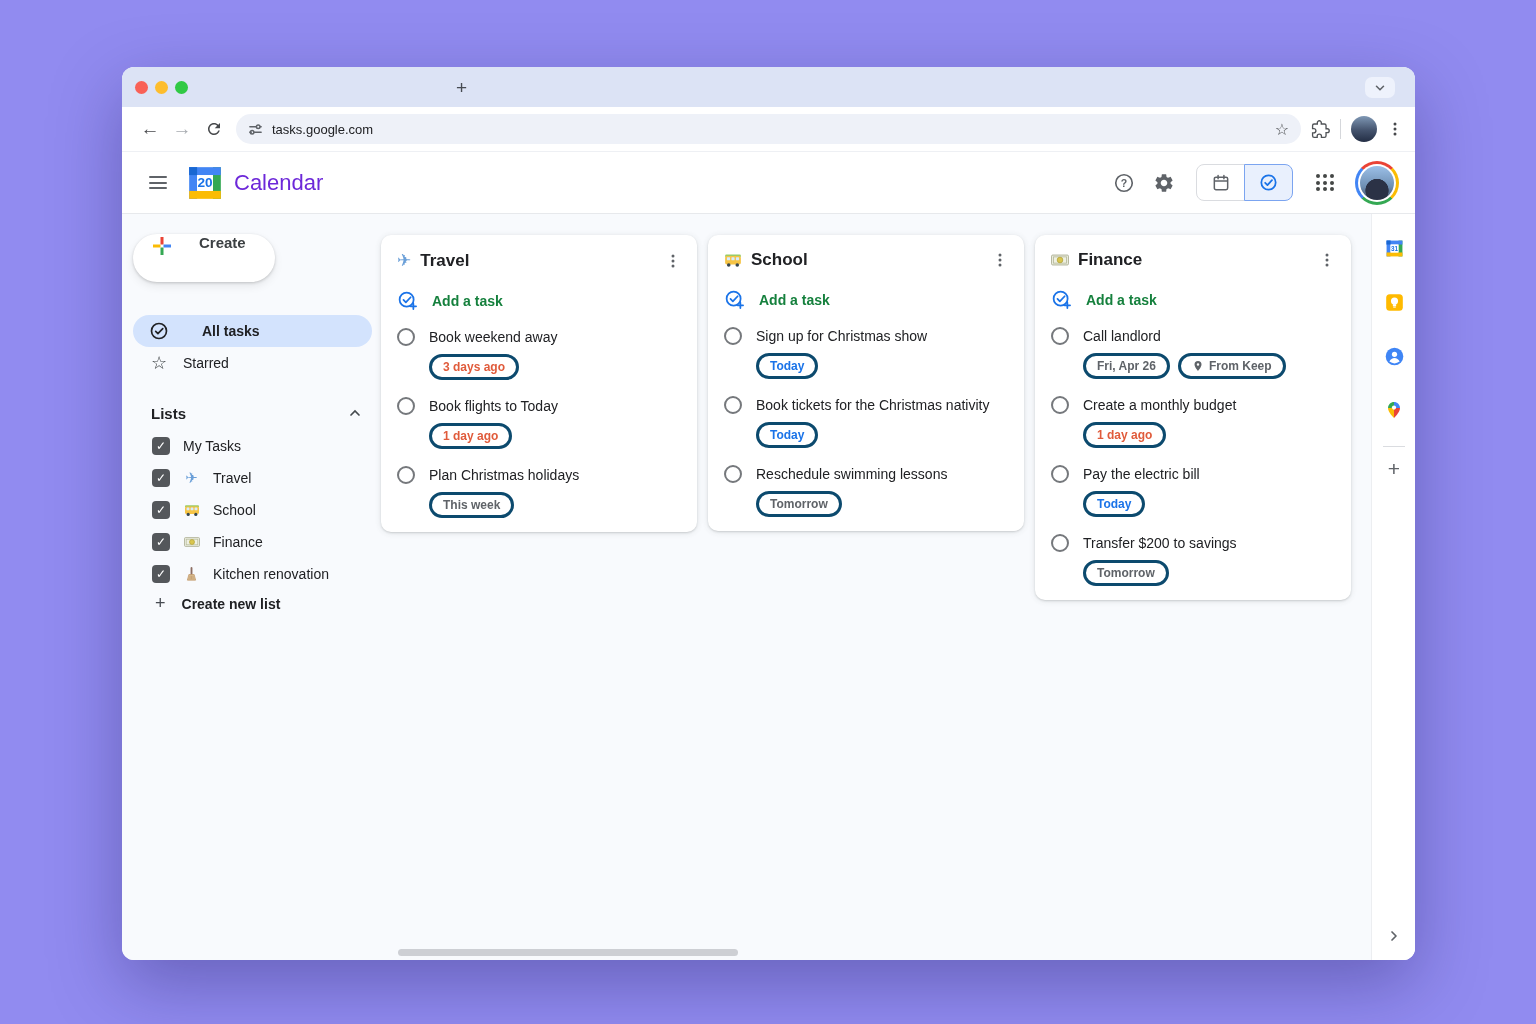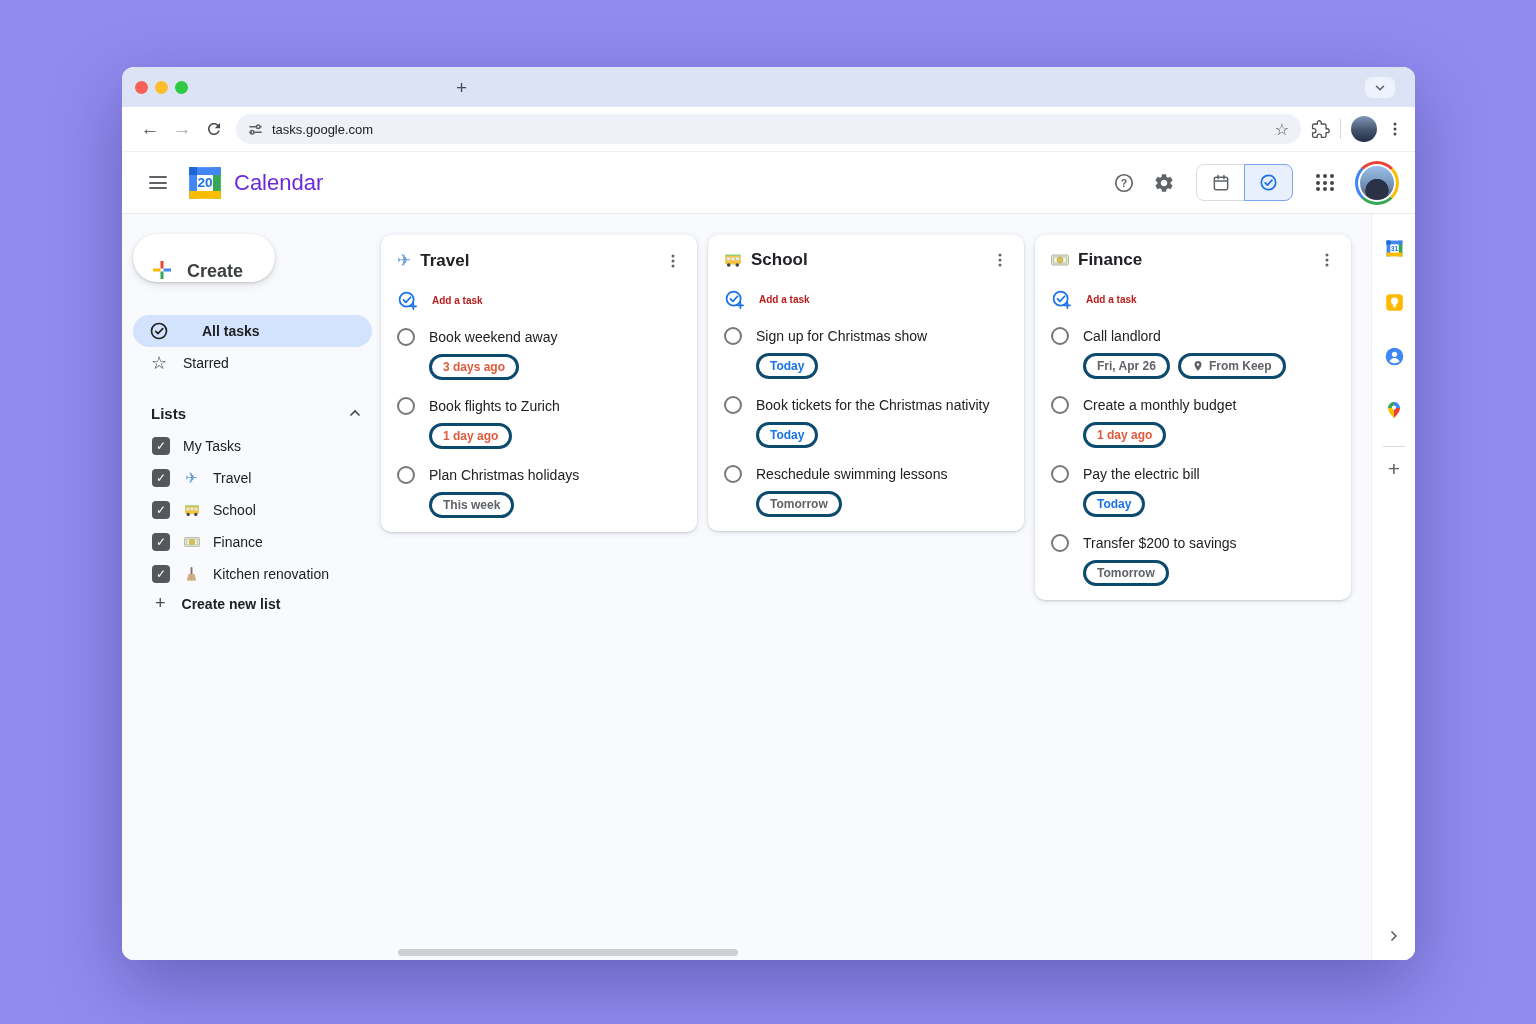"Create" .create-btn { align-items: flex-end -> flex-start; font-size: 18px -> 15px; gap: 13px -> 25px }
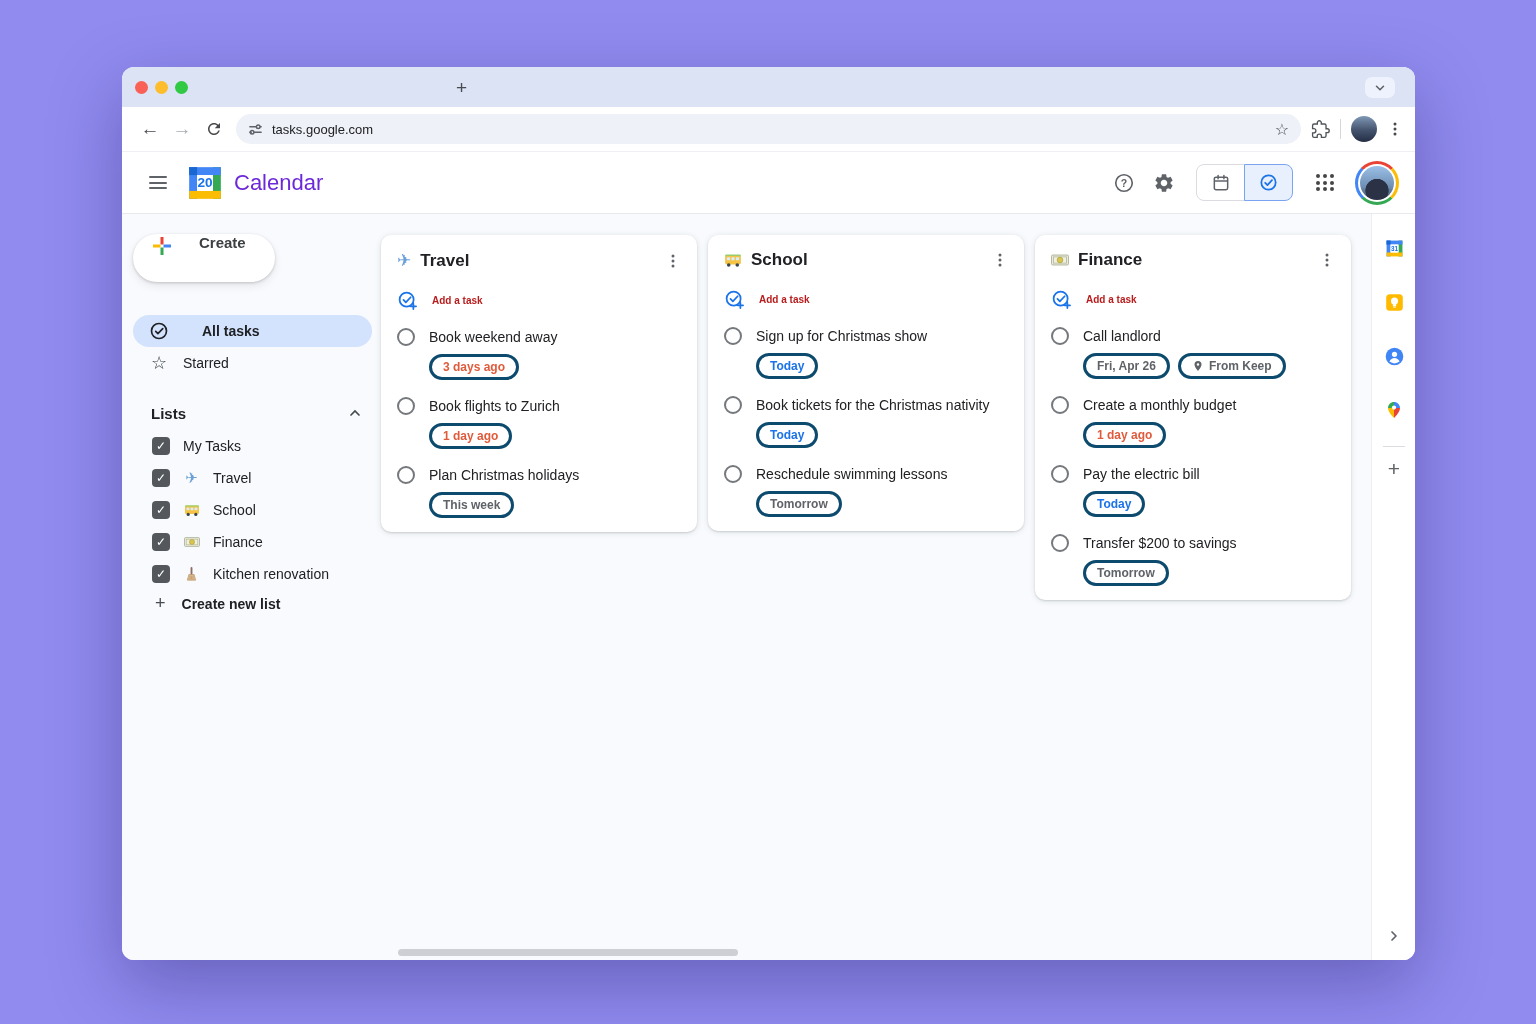"Add a task" .addtask-label { color: #b91c1c -> #15803d; font-size: 10px -> 14px }
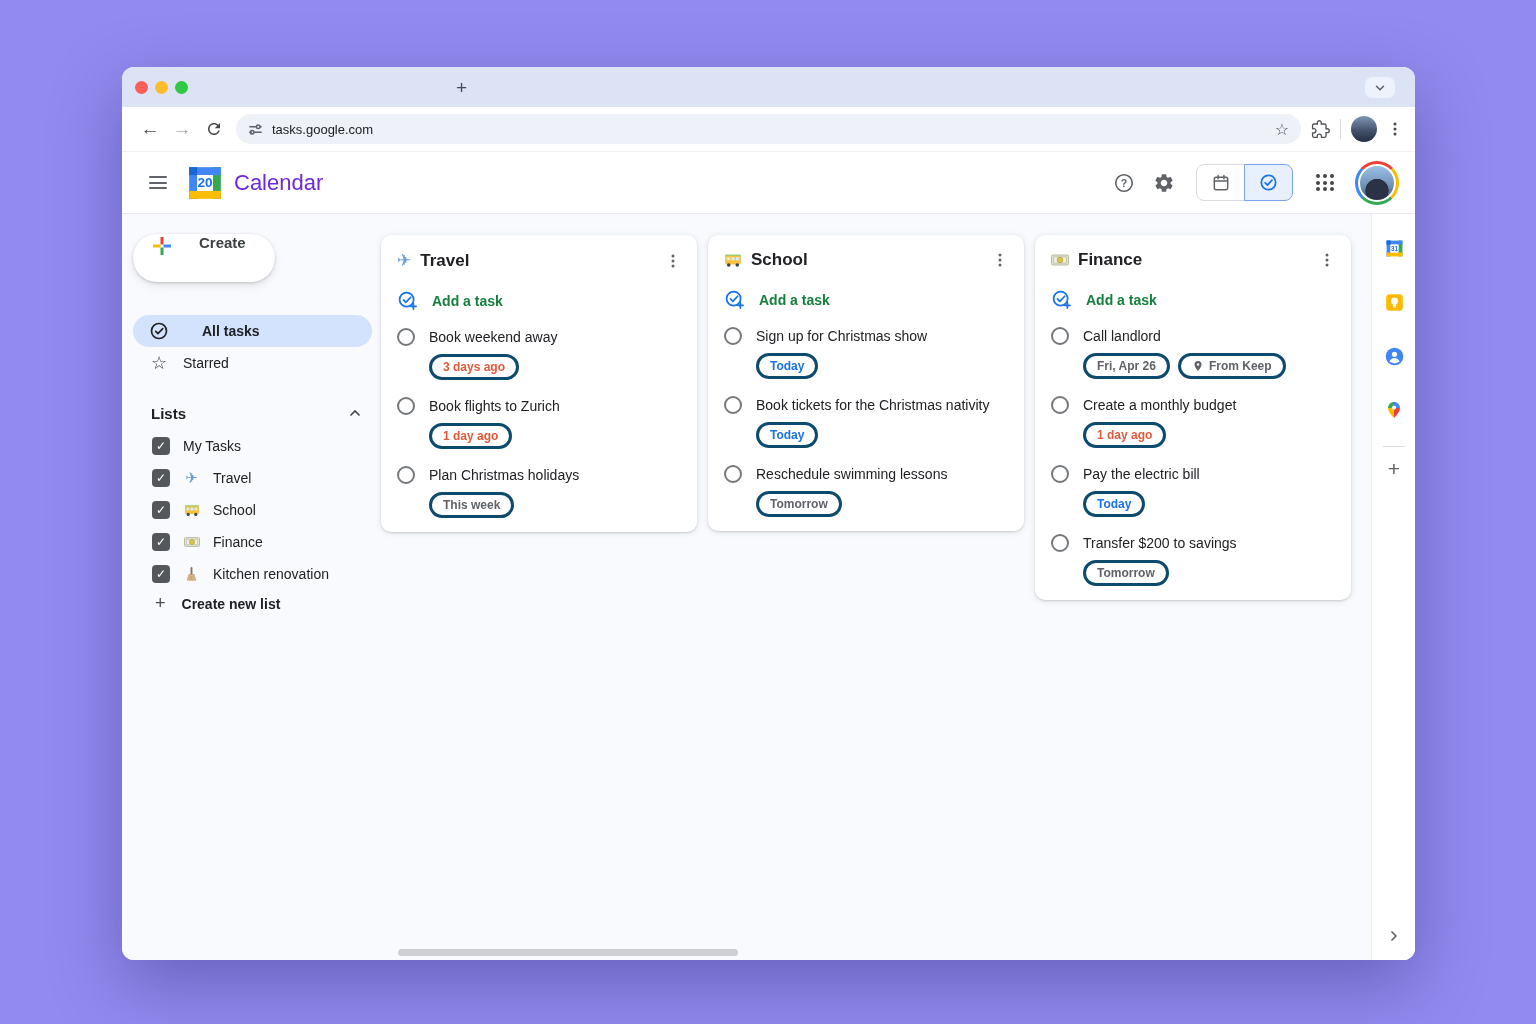"Book flights to Zurich" span.ttitle { text: Zurich -> Today }
